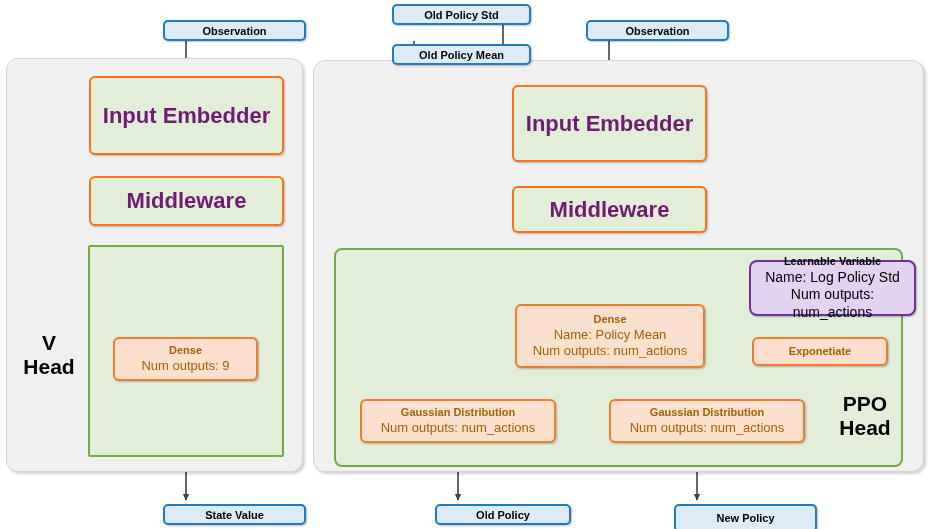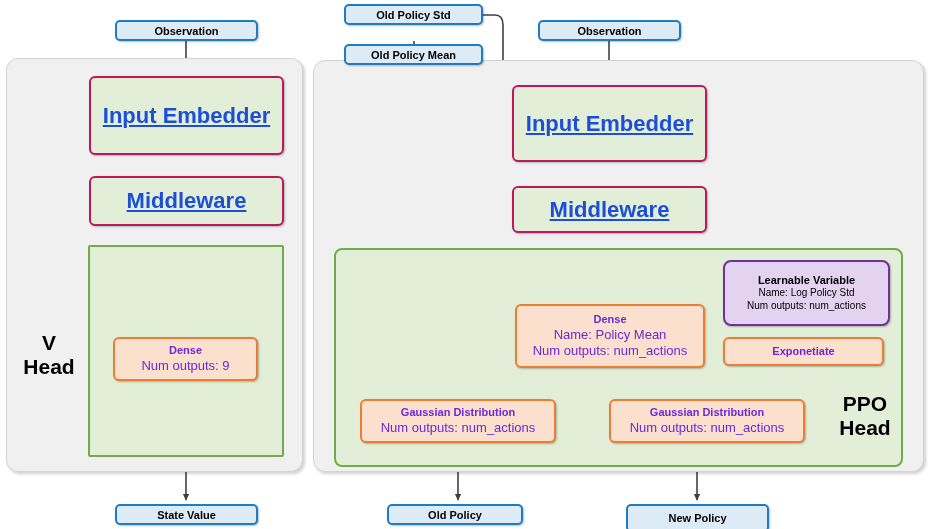"Old Policy Std" .blue-box { margin-left: none -> 48px }
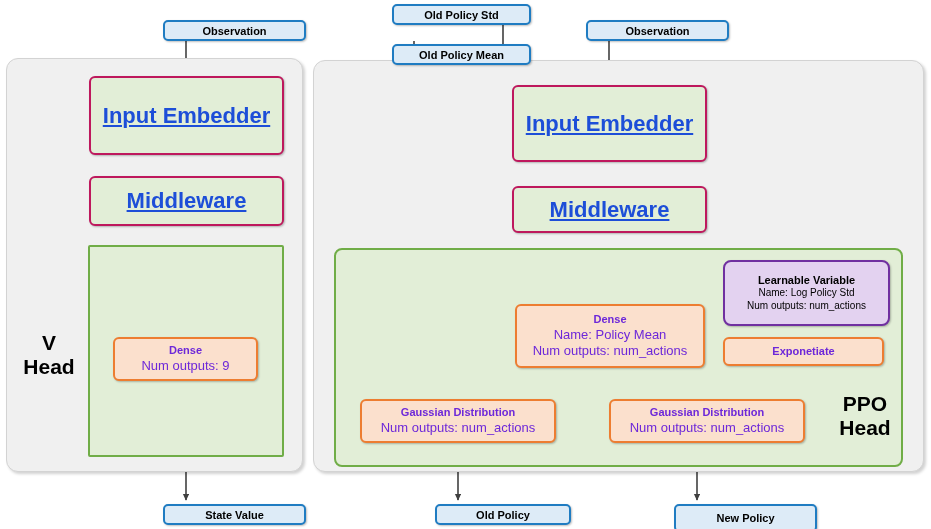"Input Embedder" .green-block { border: 2px solid #be185d -> 2px solid #f97316; color: #1d4ed8 -> #701a75; text-decoration: underline -> none }
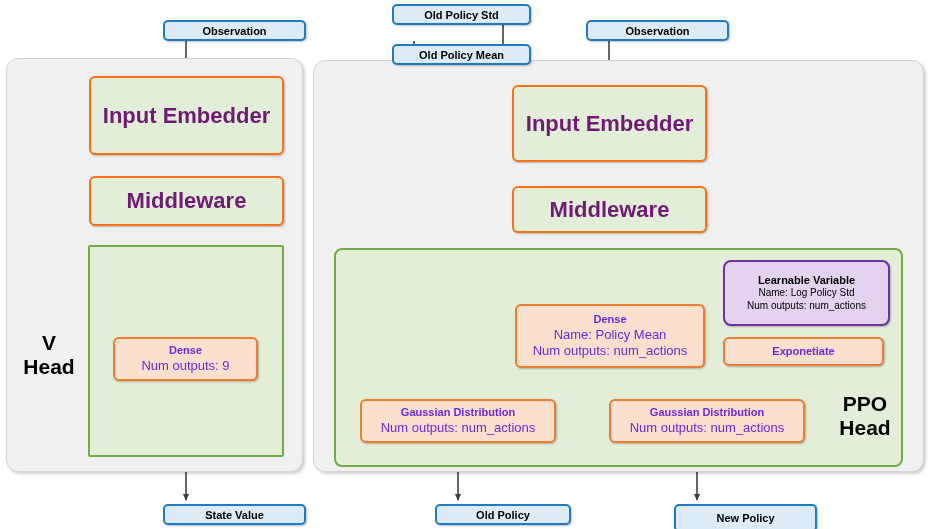"Learnable Variable" div.abs { height: 66px -> 56px; left: 723px -> 749px }
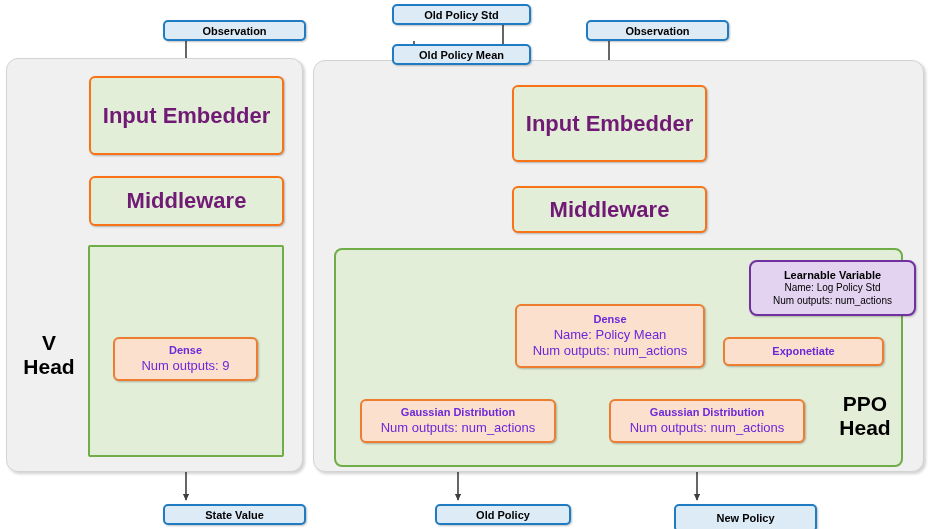"Name: Log Policy Std" .purple-block .sub { font-size: 10px -> 14px }
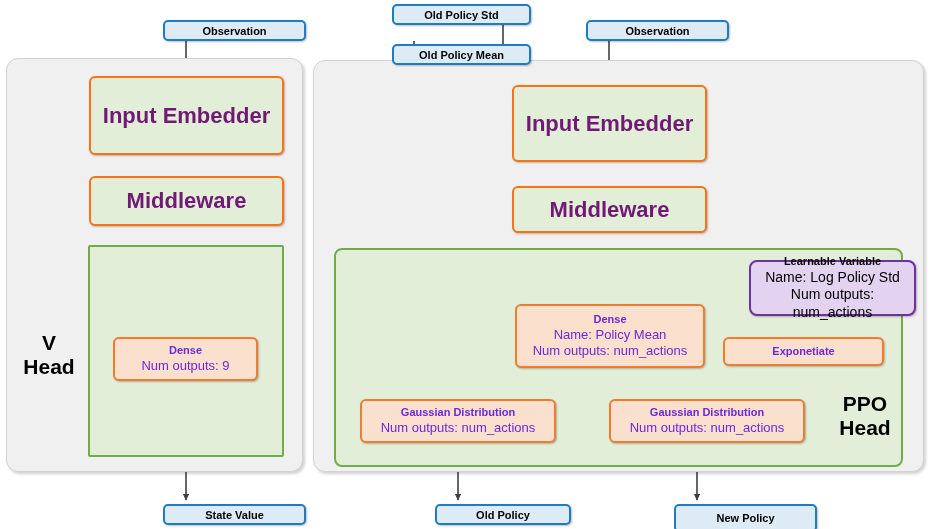"Dense" .orange-block { color: #6d28d9 -> #a16207 }
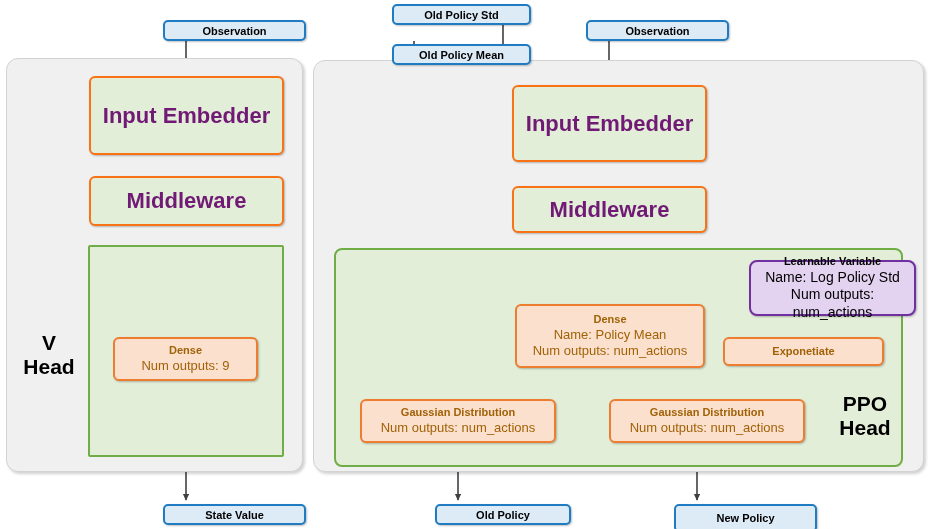"Exponetiate" div.abs { left: 723px -> 752px; width: 161px -> 136px }
